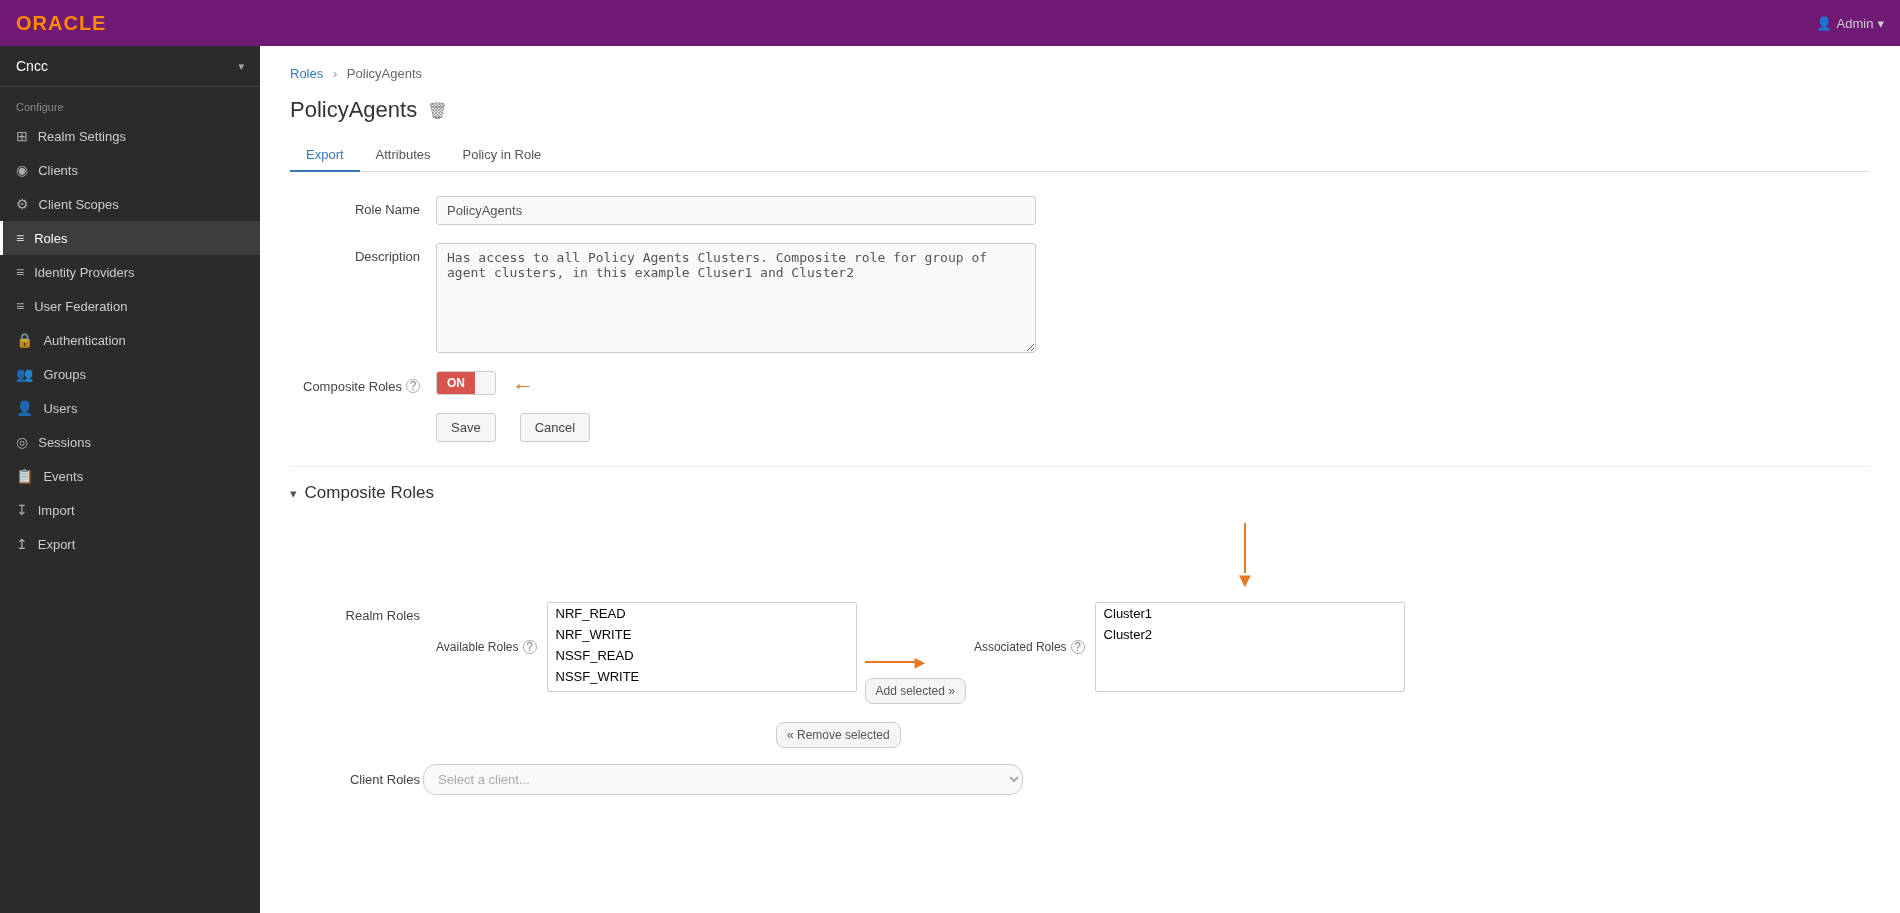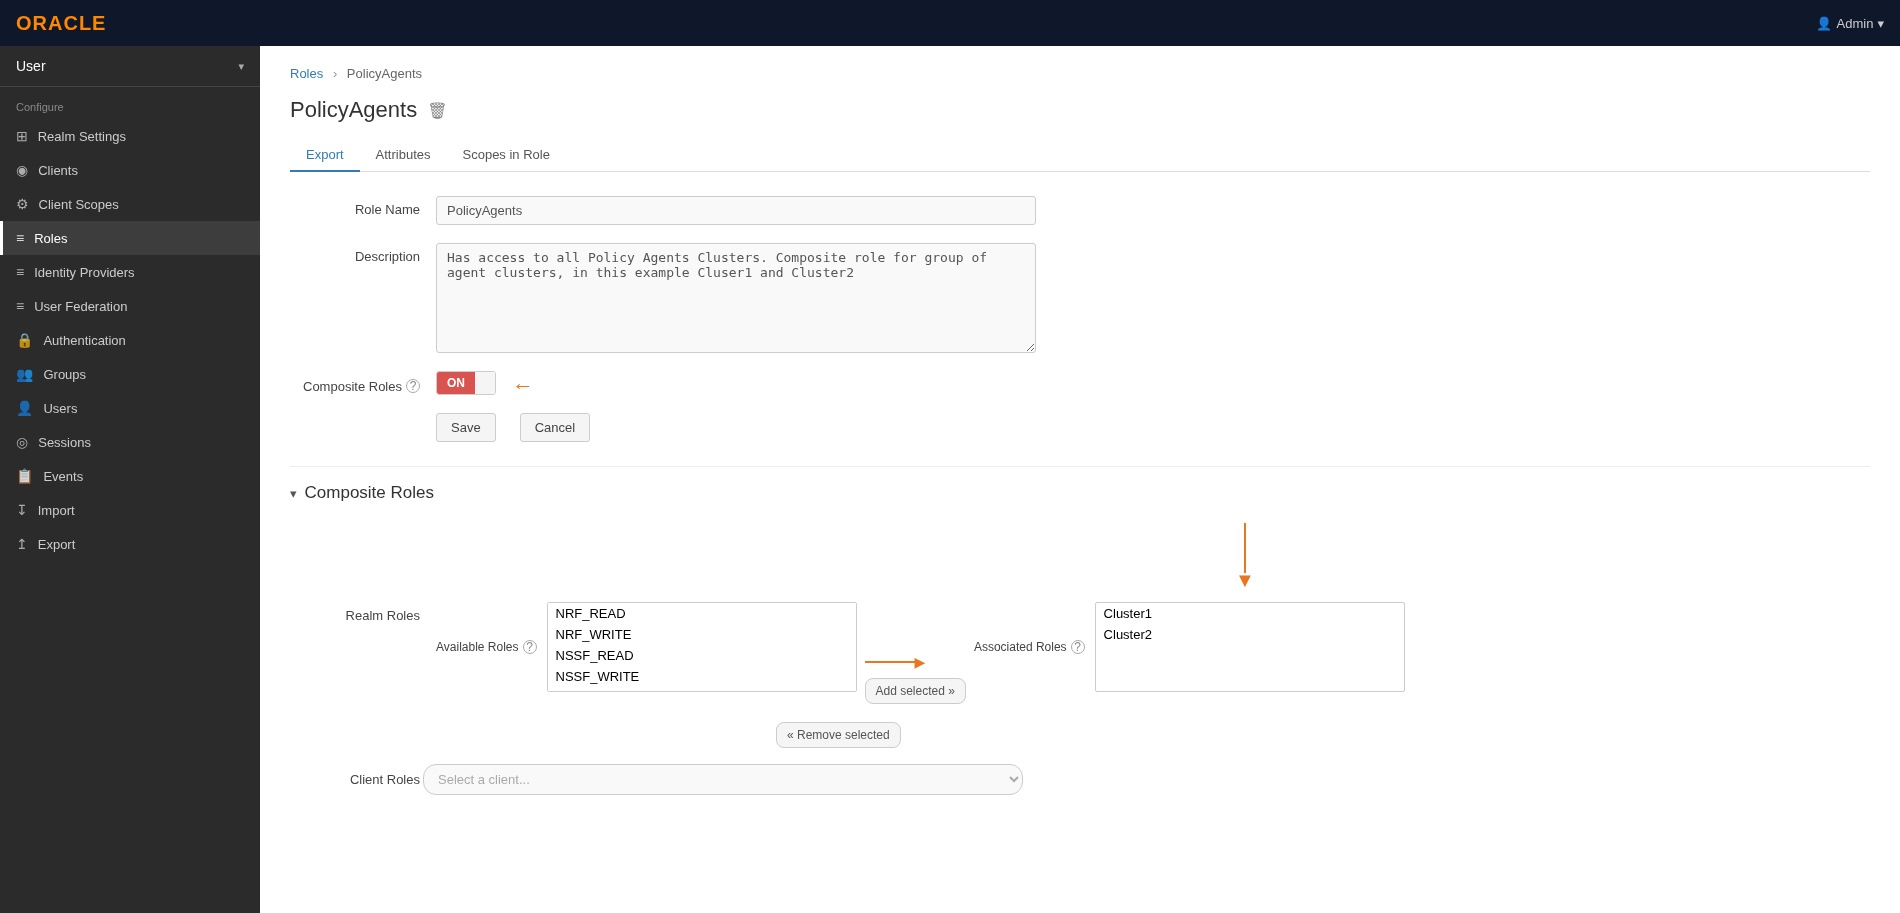"ORACLE" .top-header { background: #0f172a -> #701a75 }
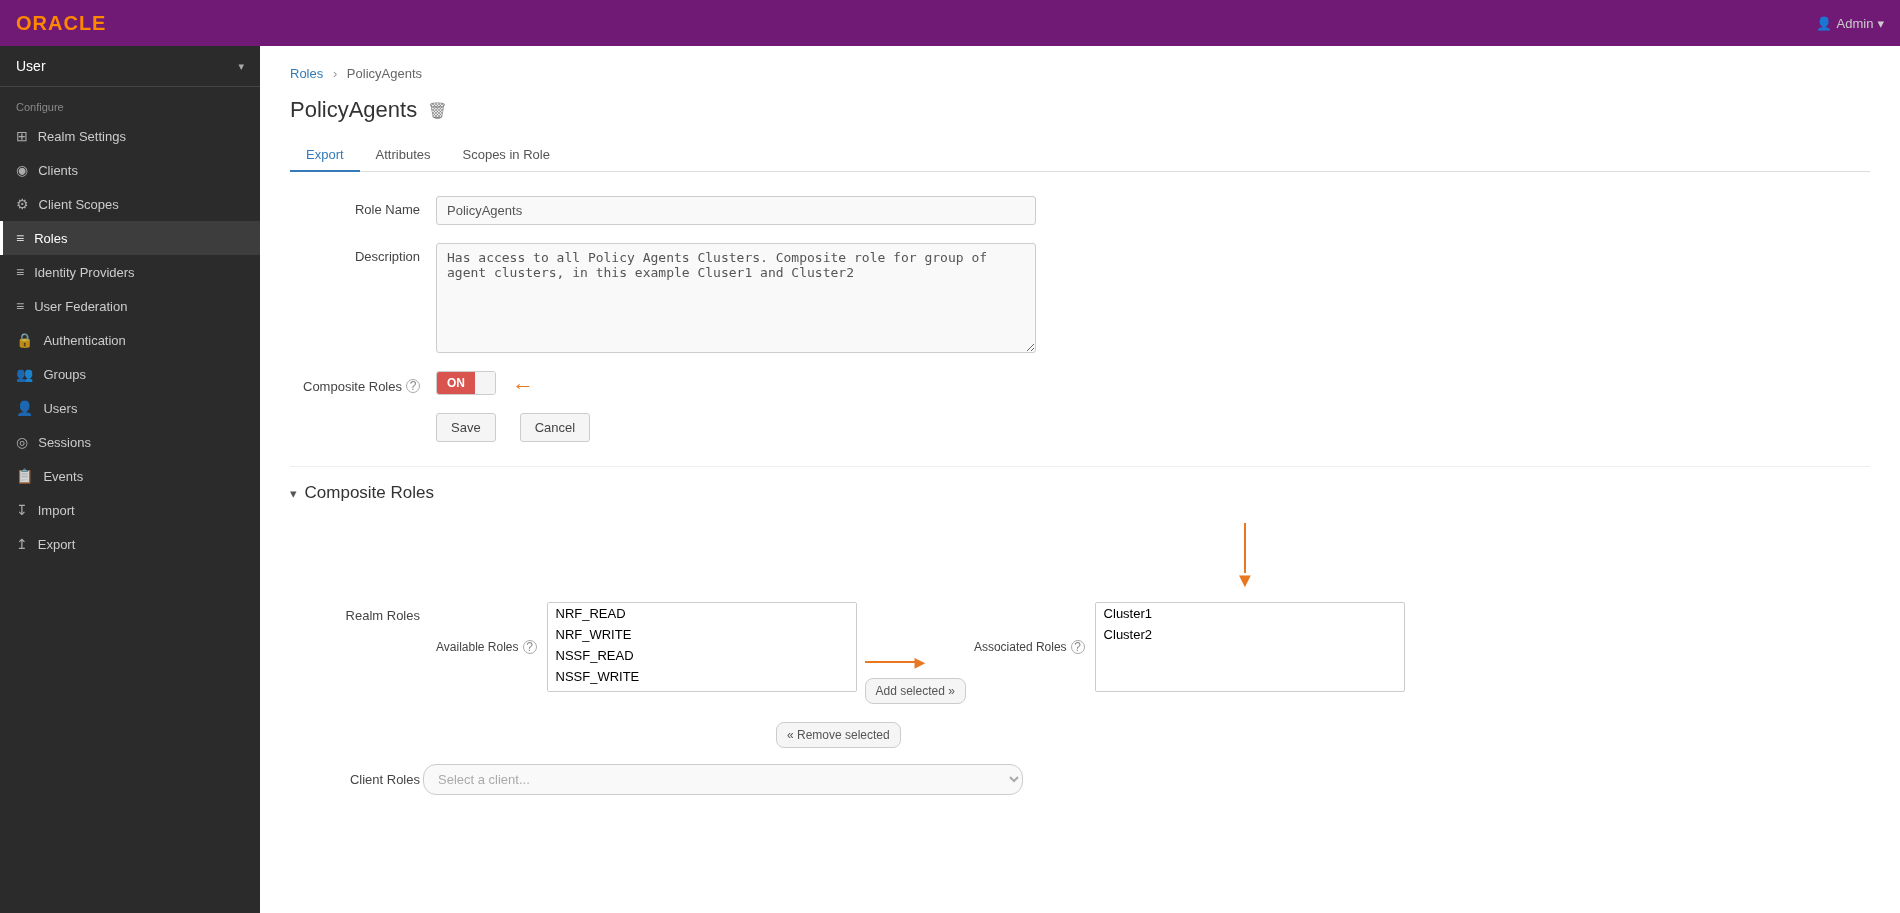"User" span.realm-name { text: User -> Cncc }
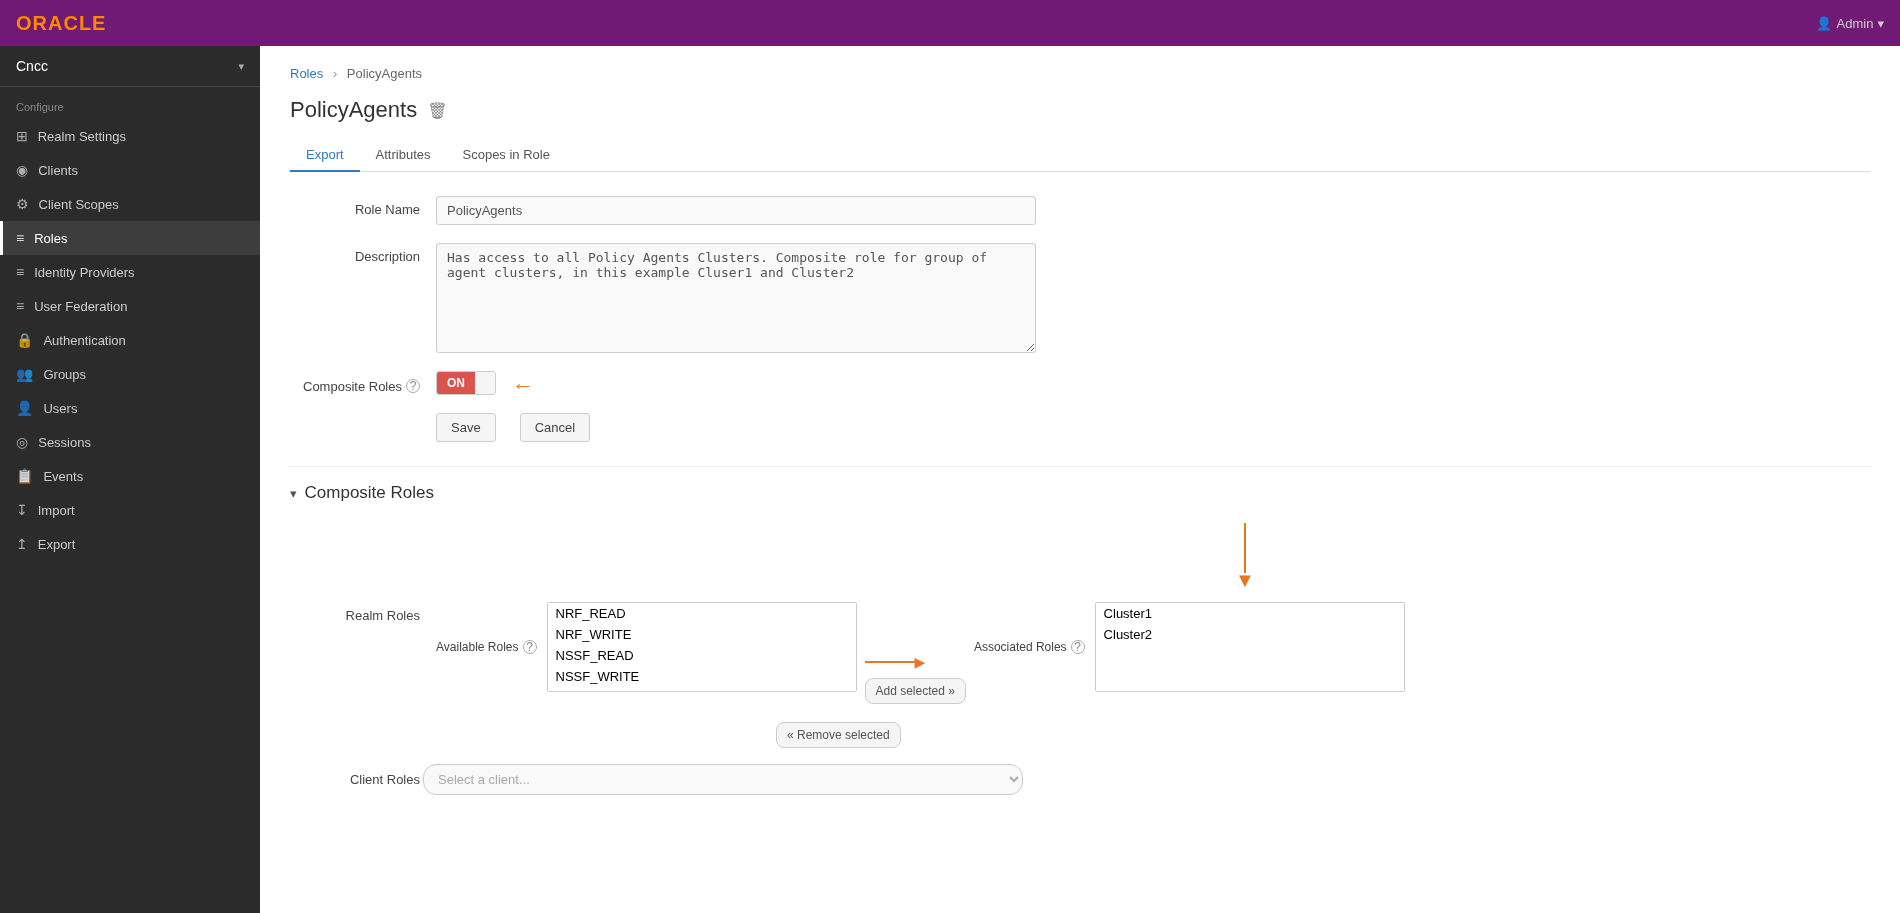"Scopes in Role" div.tab { text: Scopes -> Policy }
